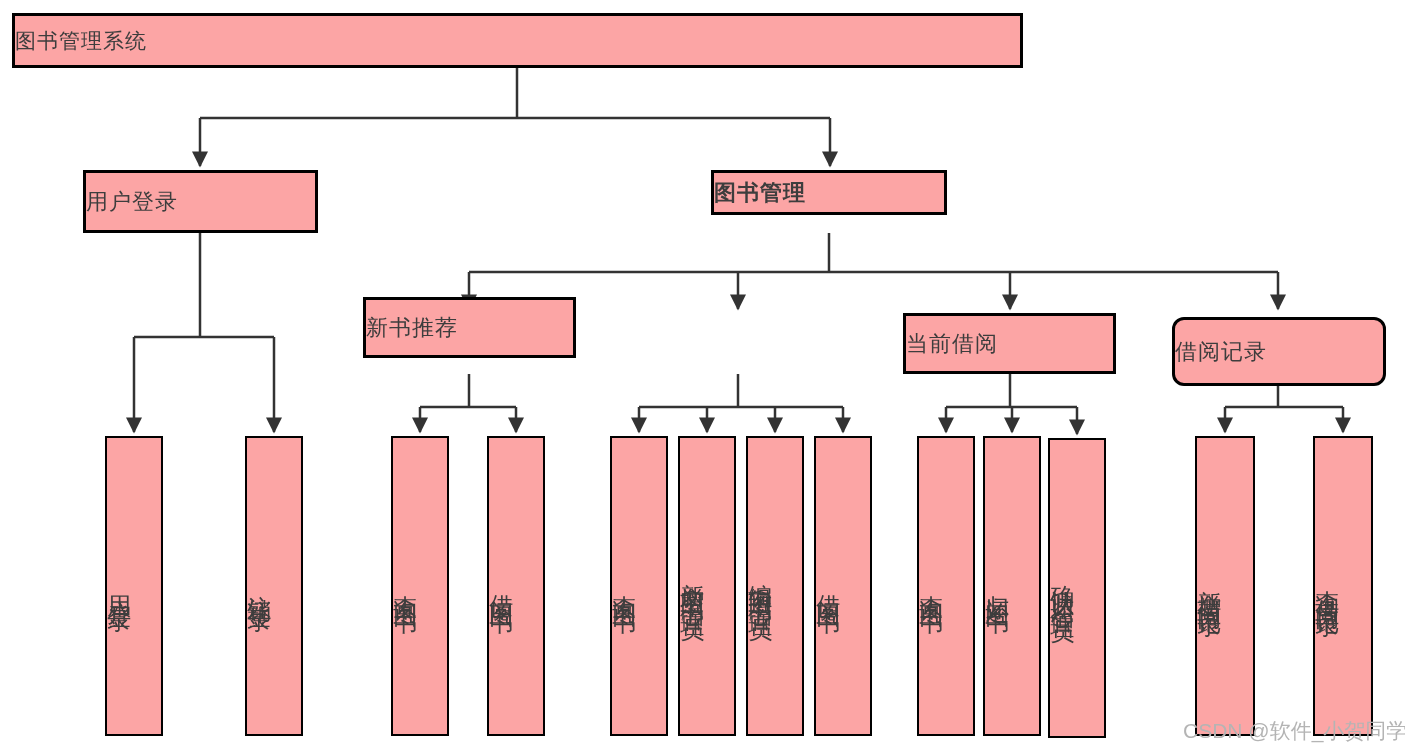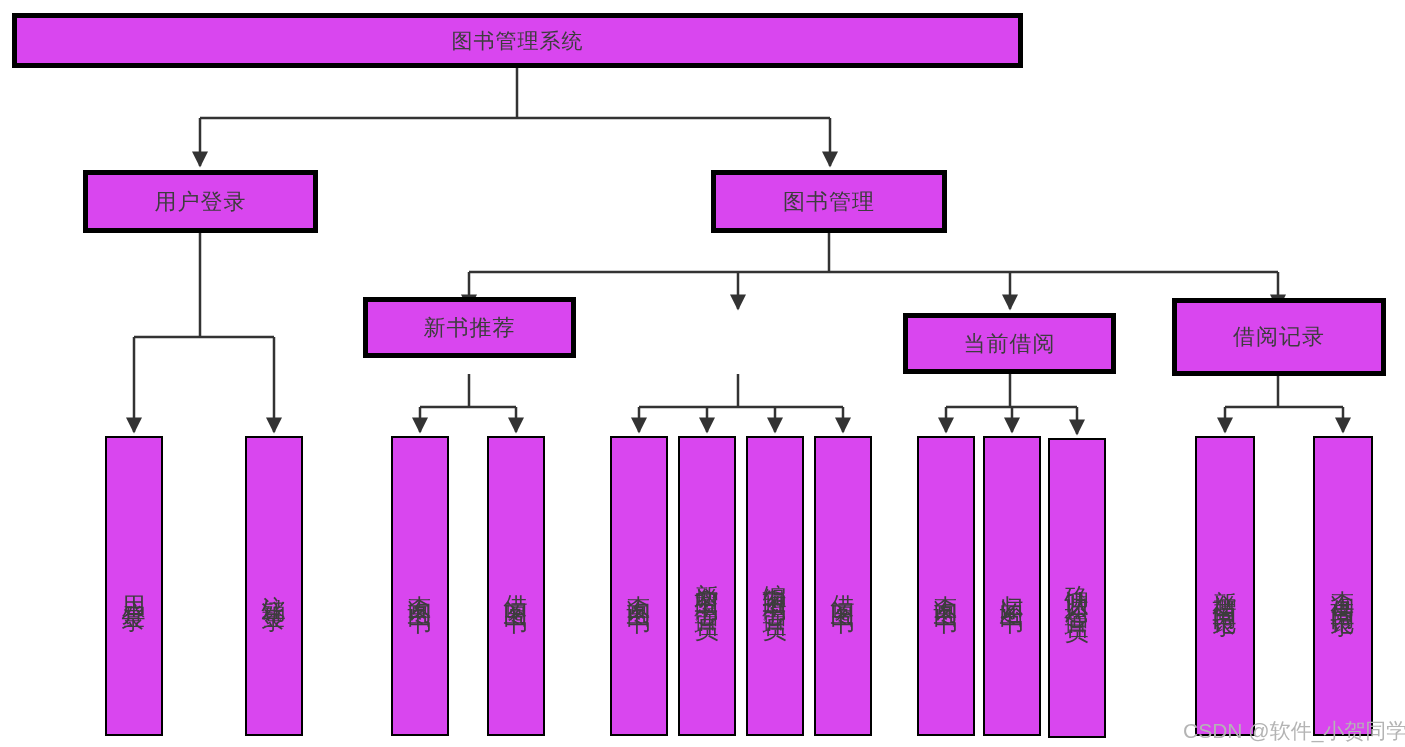"图书管理系统" .box { background: #d946ef -> #fca5a5; border: 5px solid #000000 -> 3px solid #000000; justify-content: center -> none }
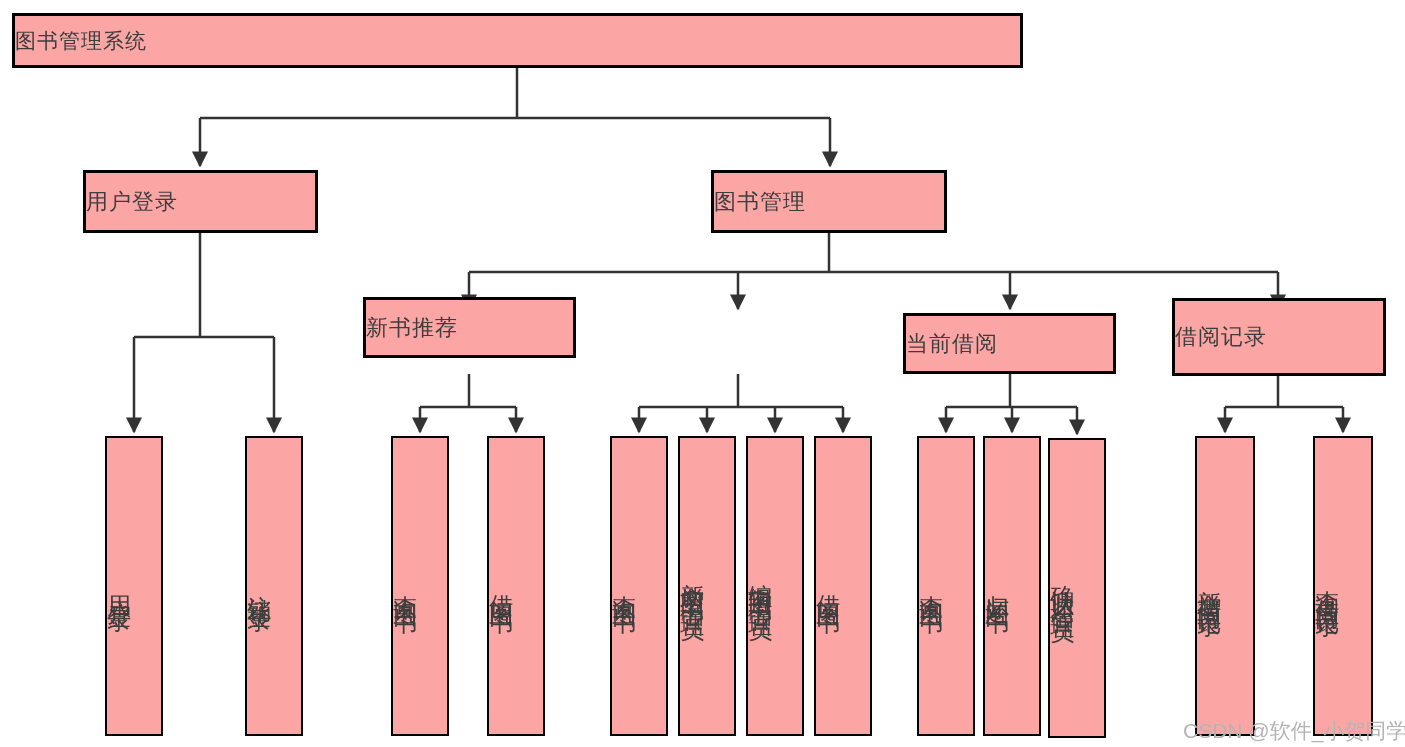"图书管理" div.box { font-weight: none -> bold; height: 63px -> 45px }
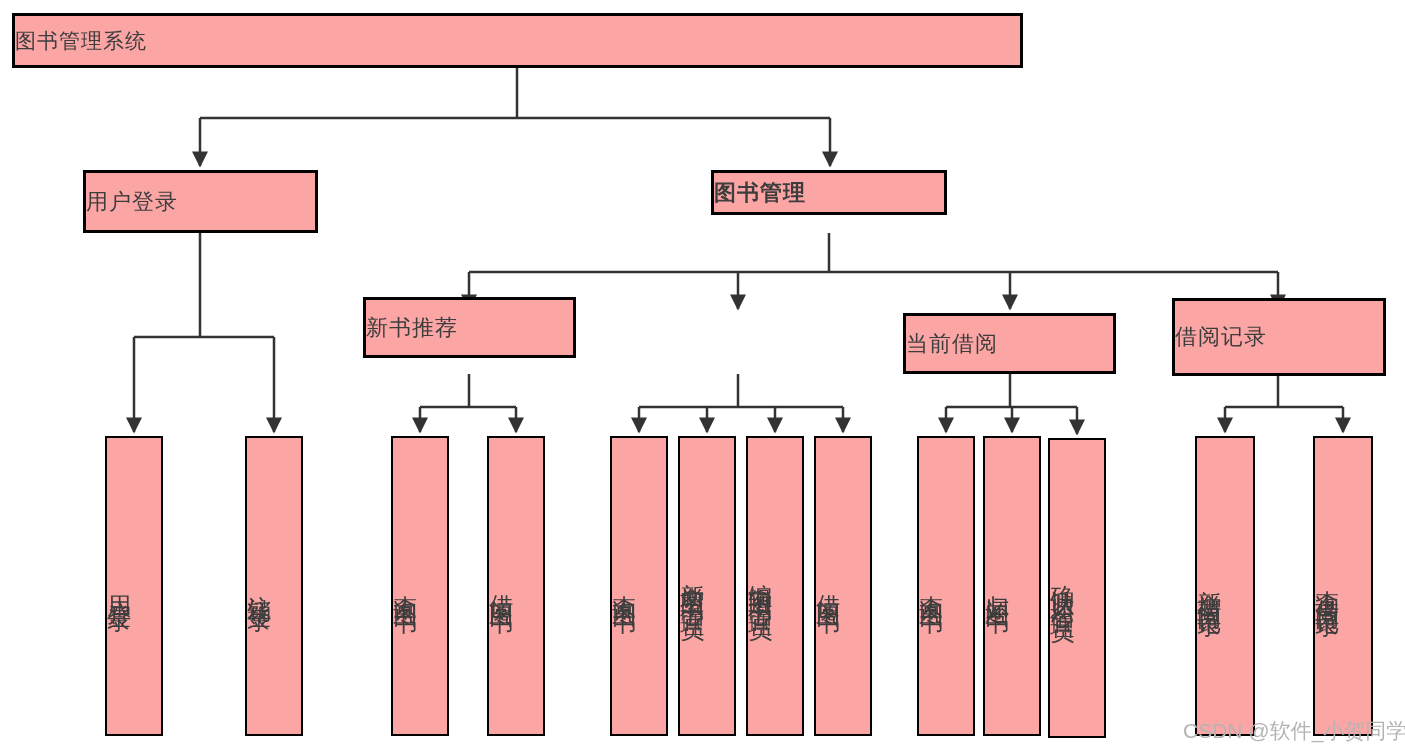"借阅记录" div.box { border-radius: none -> 12px; height: 78px -> 69px; top: 298px -> 317px }
